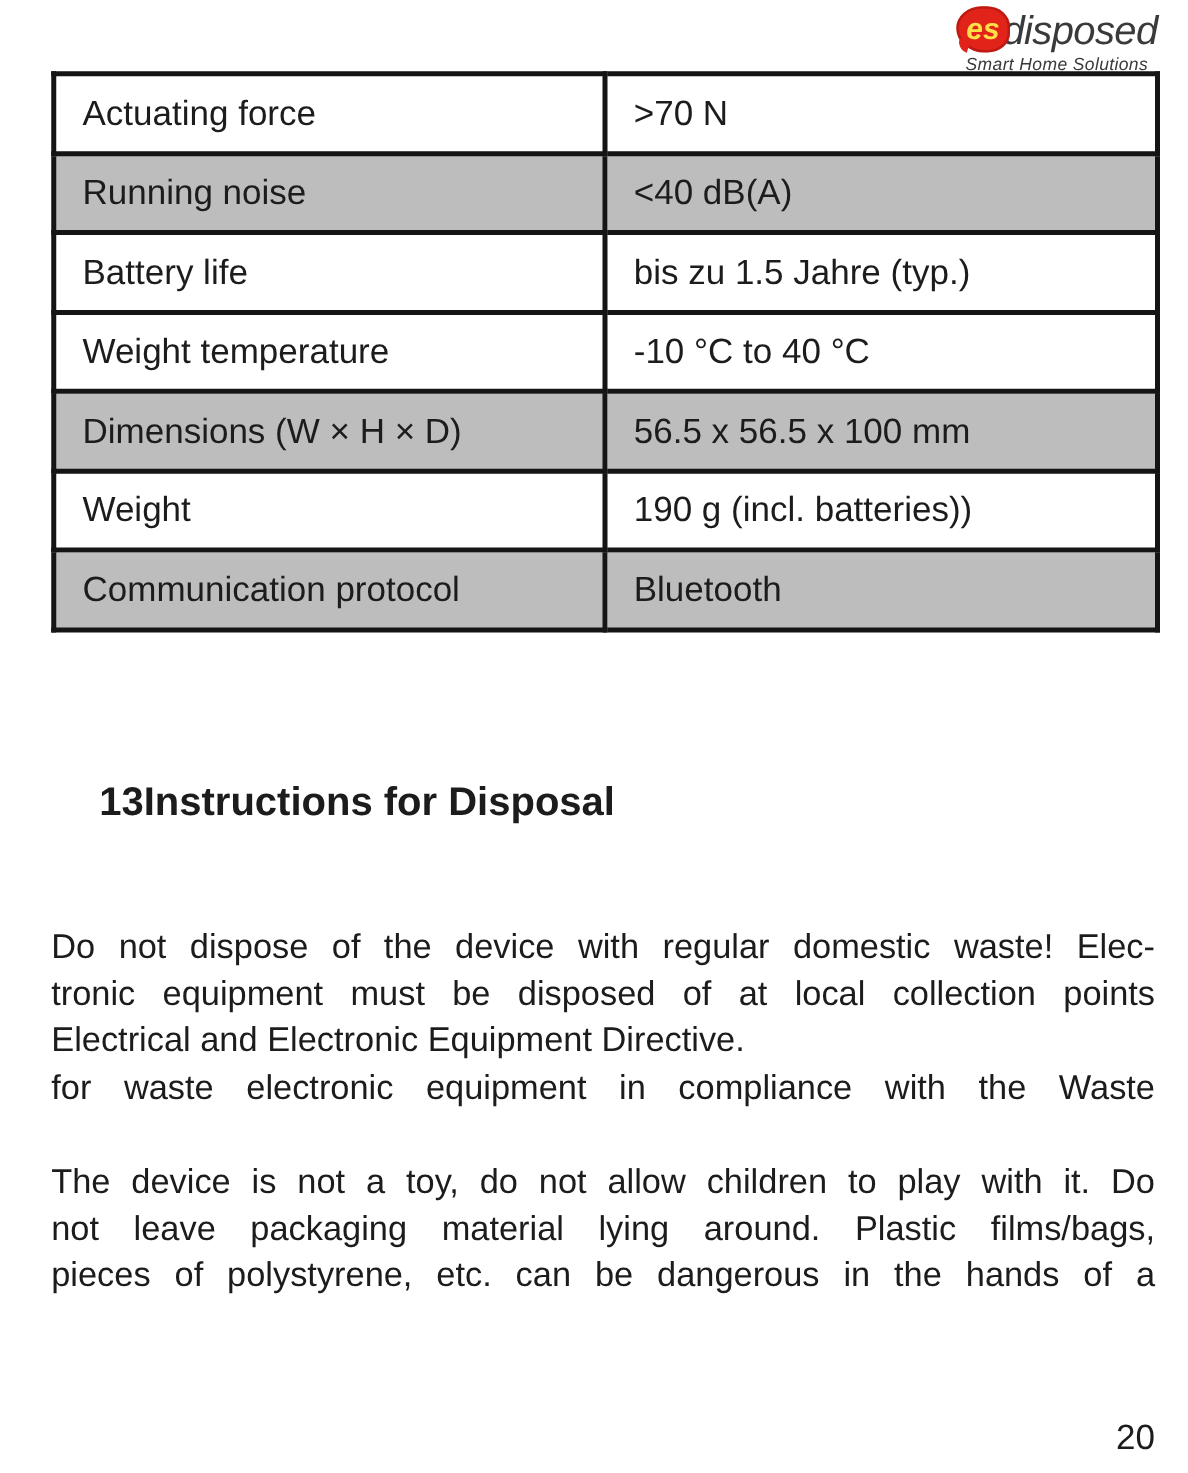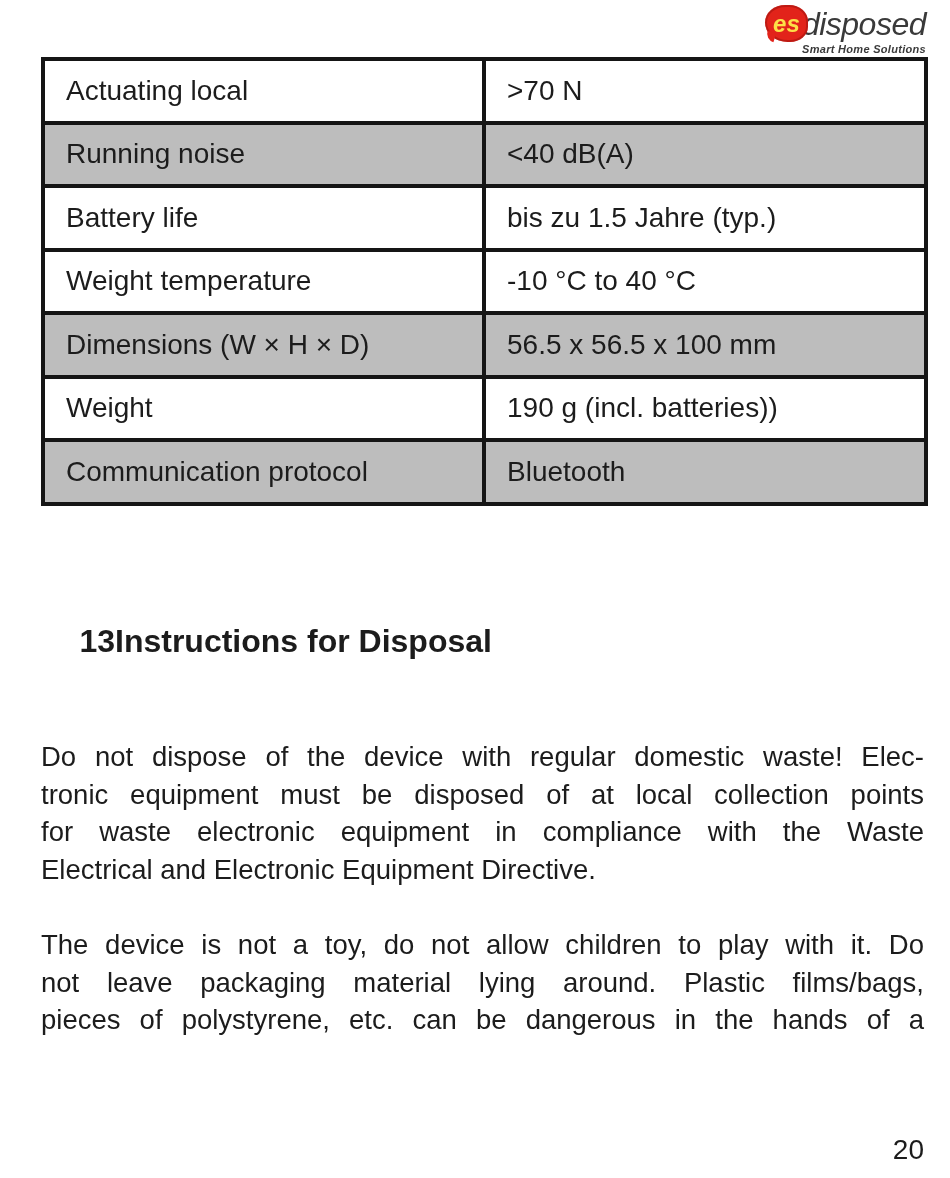"Smart Home Solutions" .logo-tagline { font-size: 11px -> 14px; font-weight: bold -> normal; text-align: none -> center }
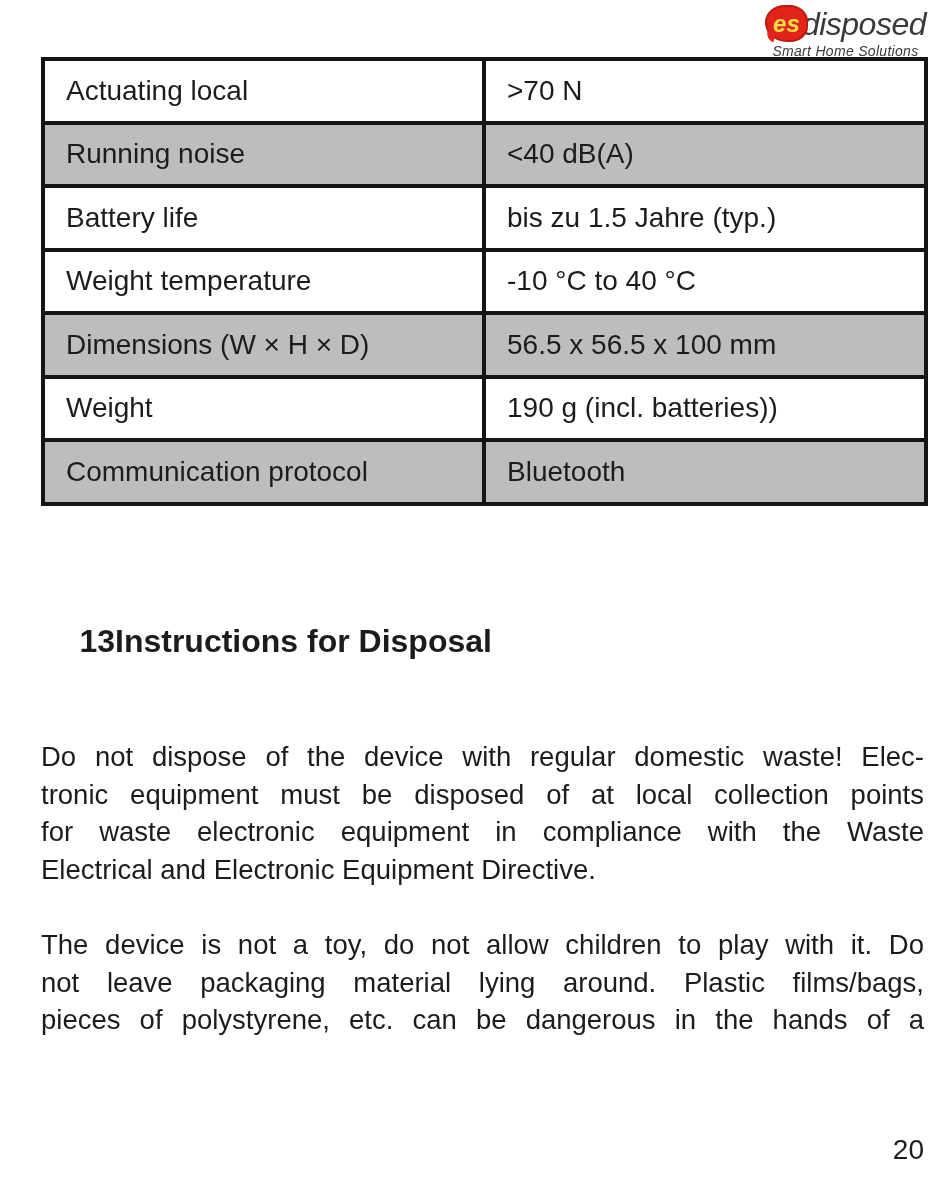"Actuating local" td { text: local -> force }
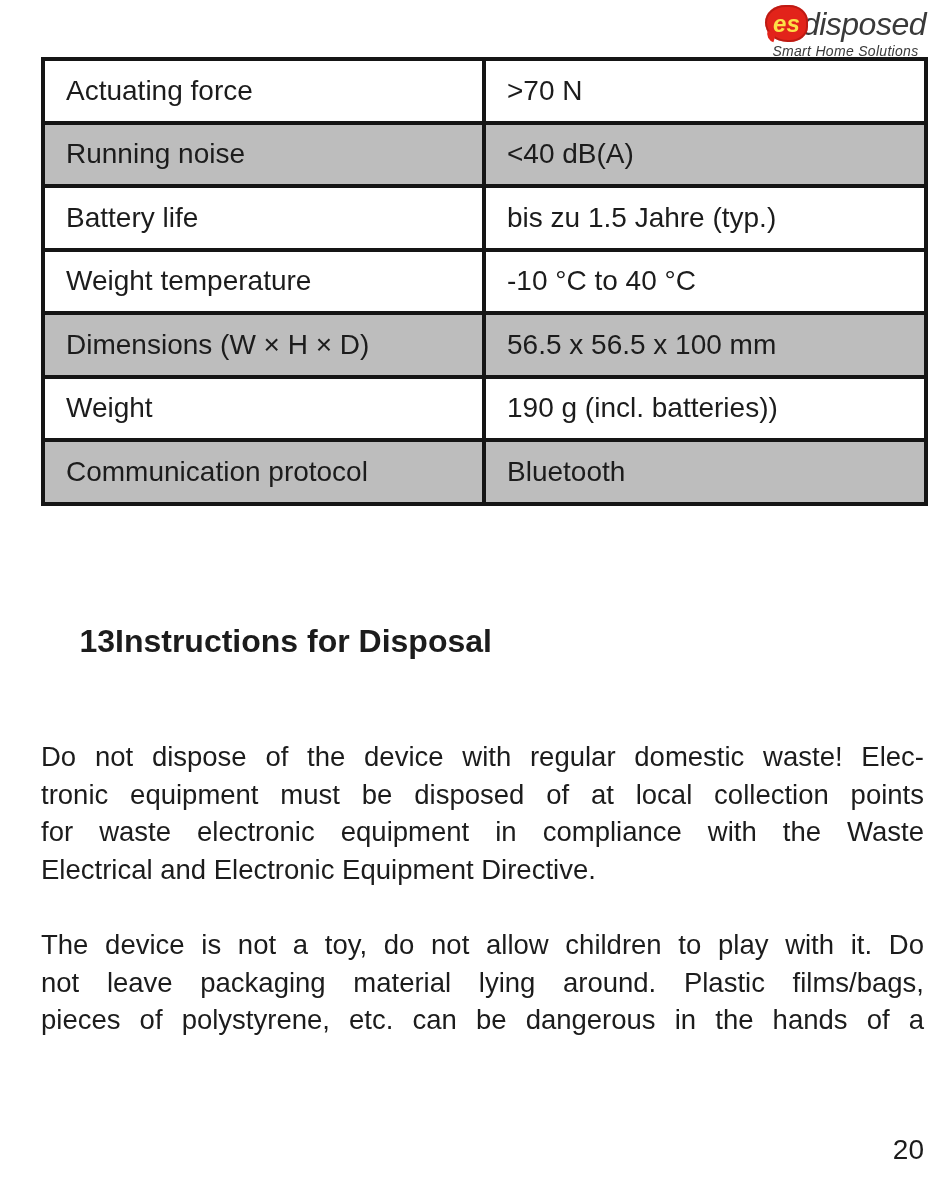"for waste electronic equipment in" div.line { order: before "Electrical and Electronic Equipment" -> after "Electrical and Electronic Equipment" }
